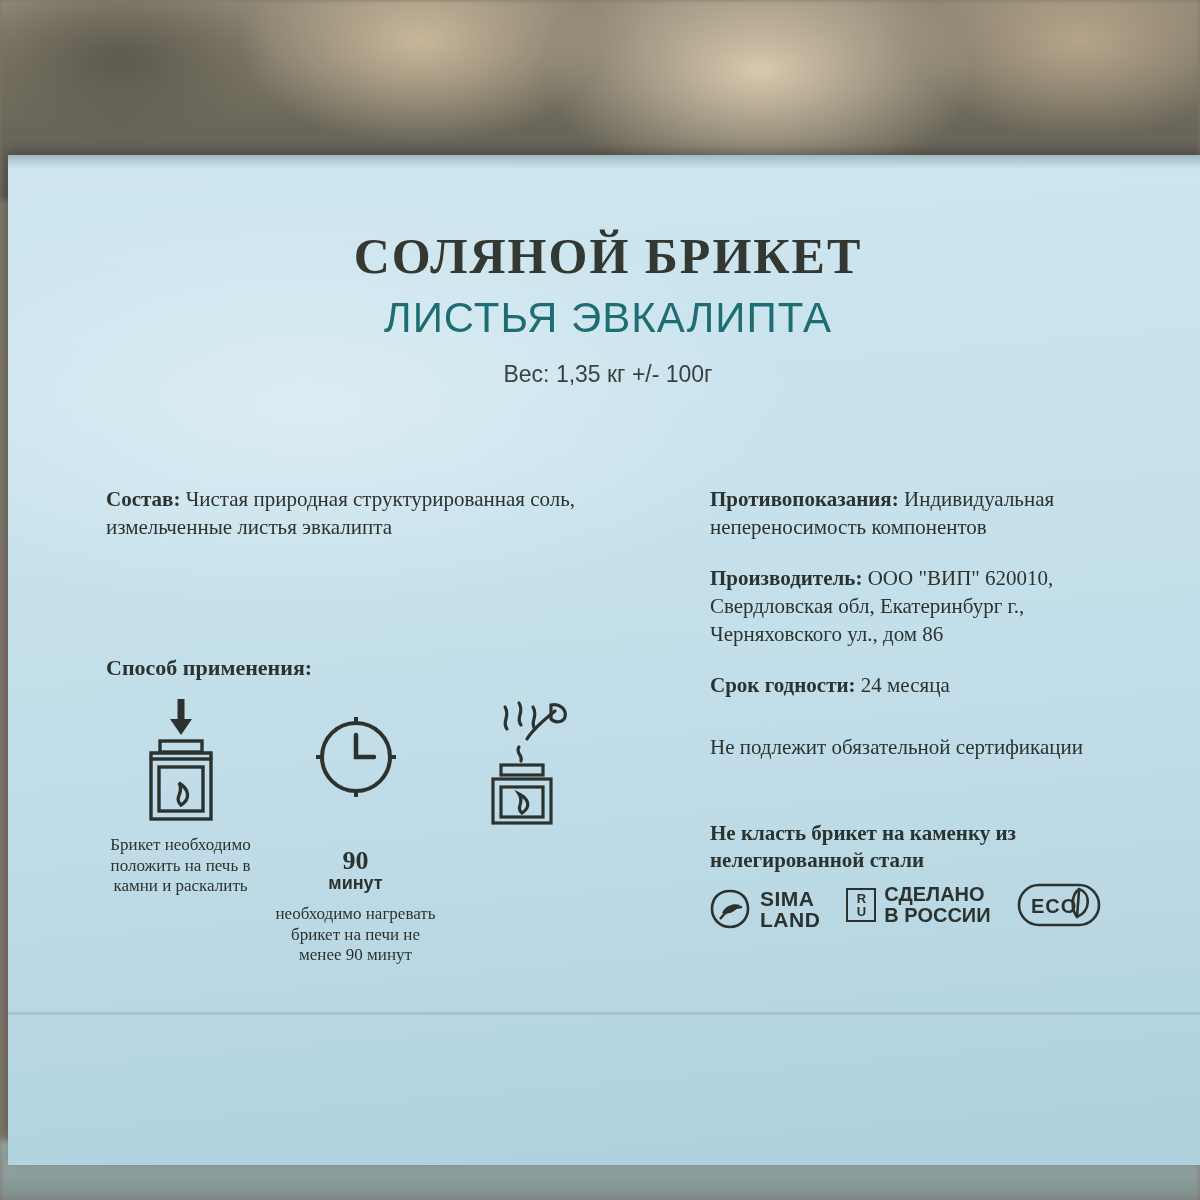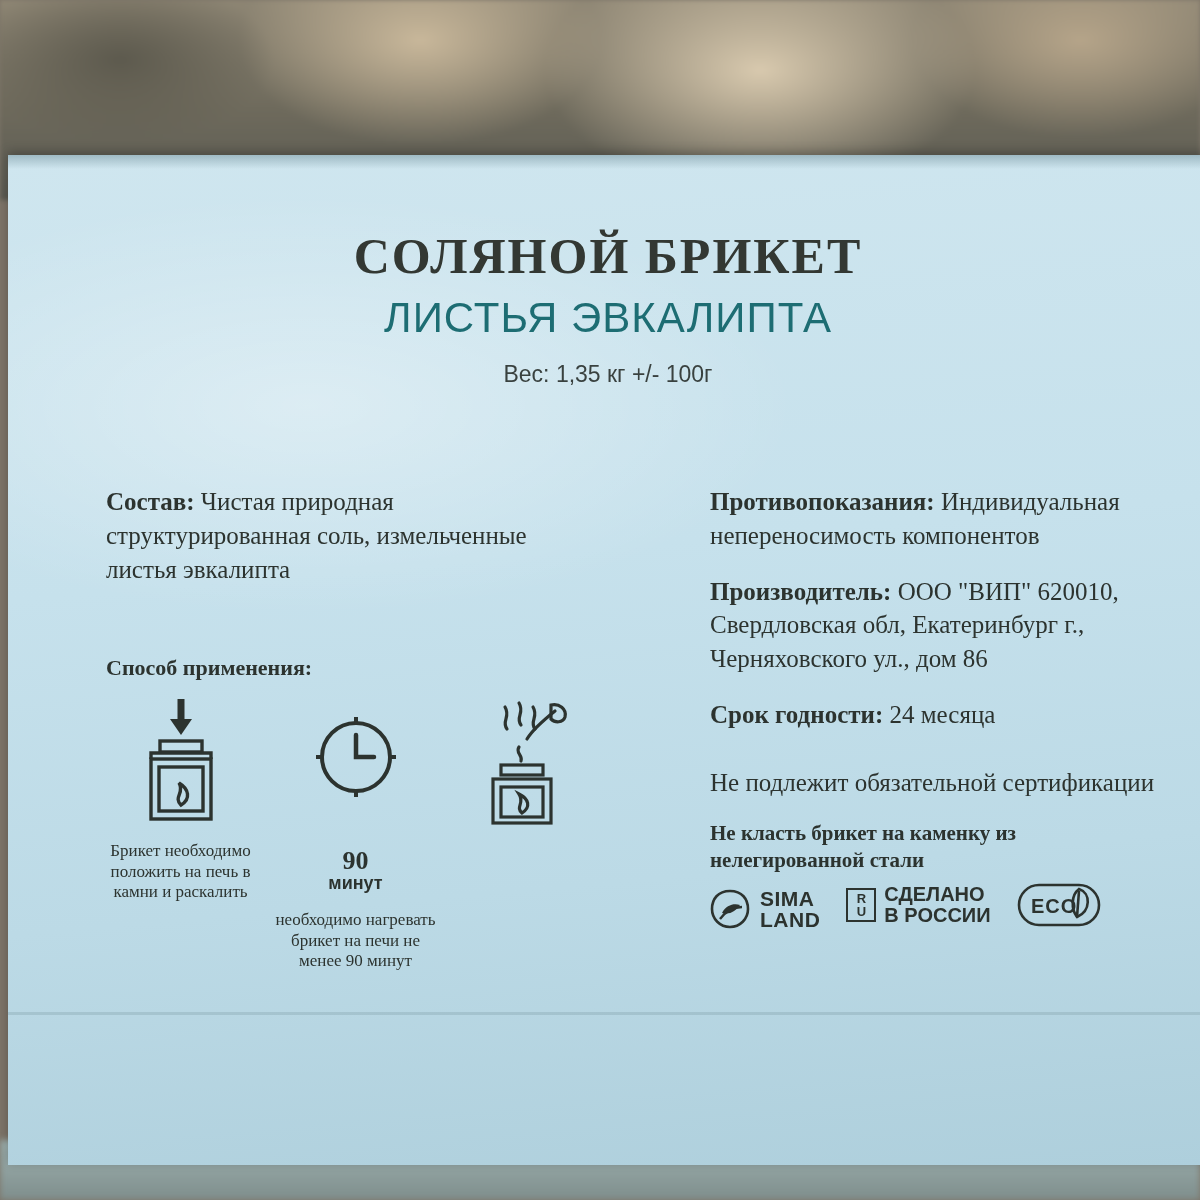"Состав: Чистая природная" .para { font-size: 25px -> 21px }
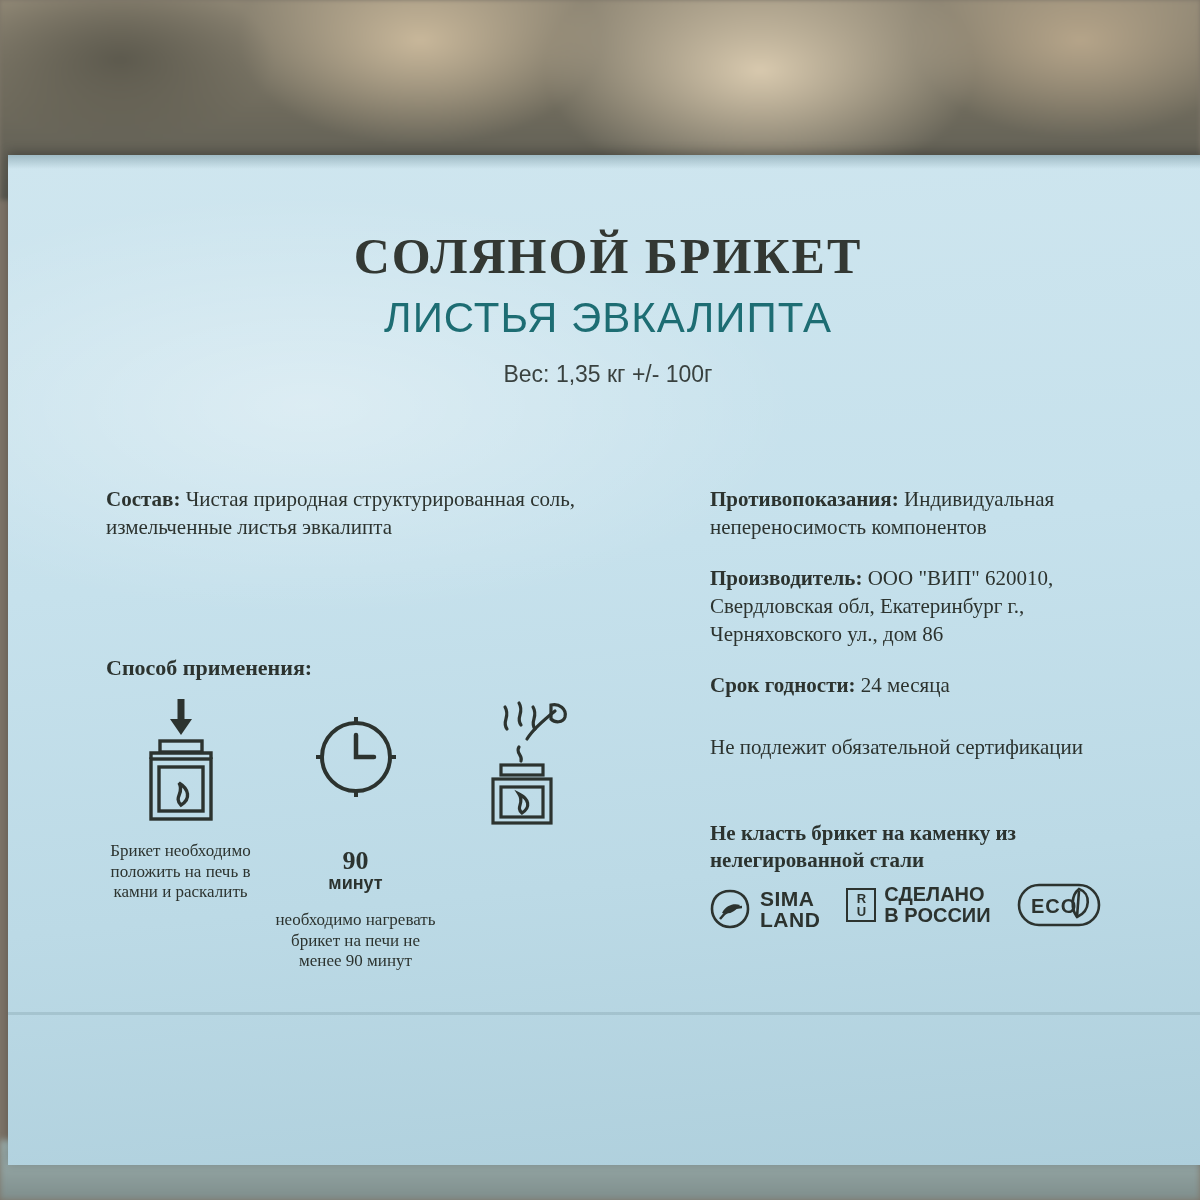"Брикет необходимо положить на печь" .step-caption { margin-top: 16px -> 10px }
